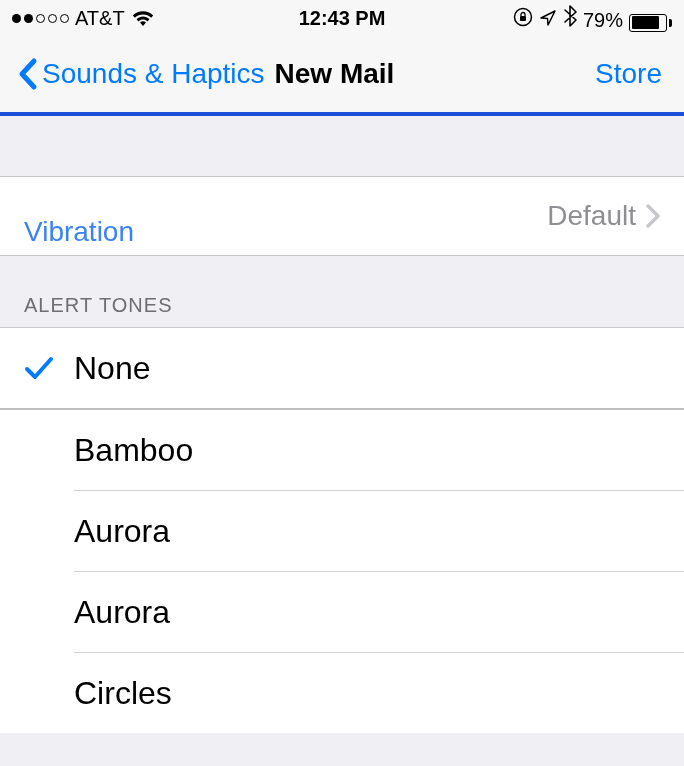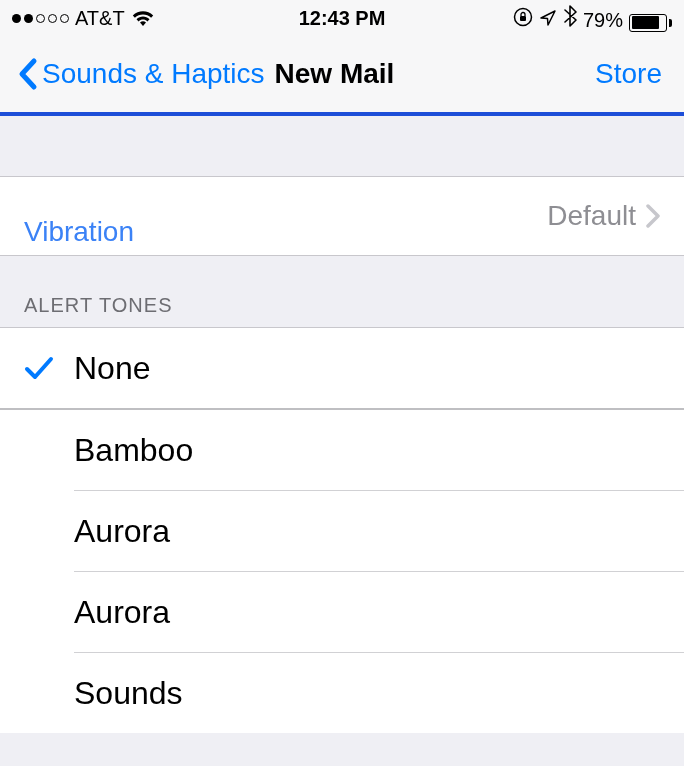"Sounds" span.tone-label { text: Sounds -> Circles }
